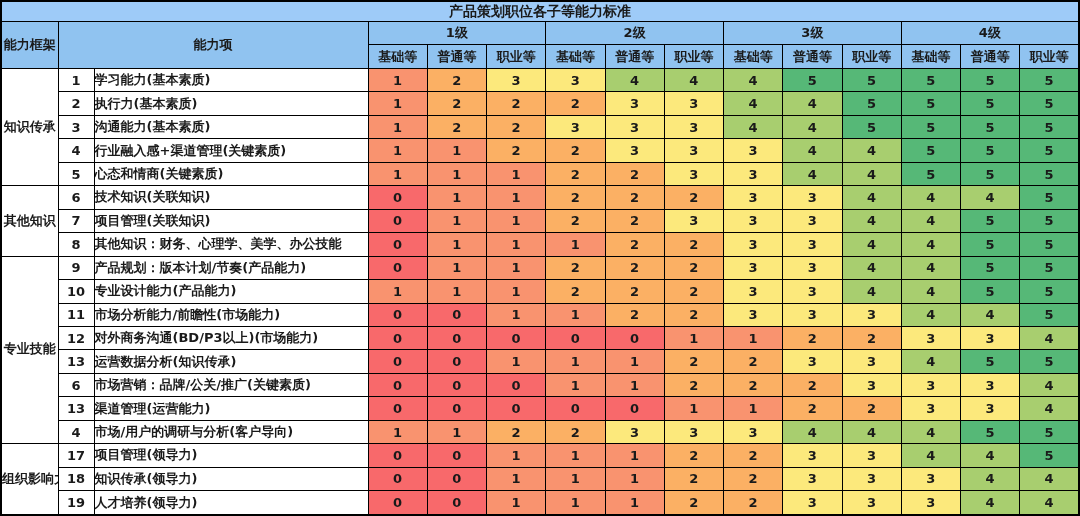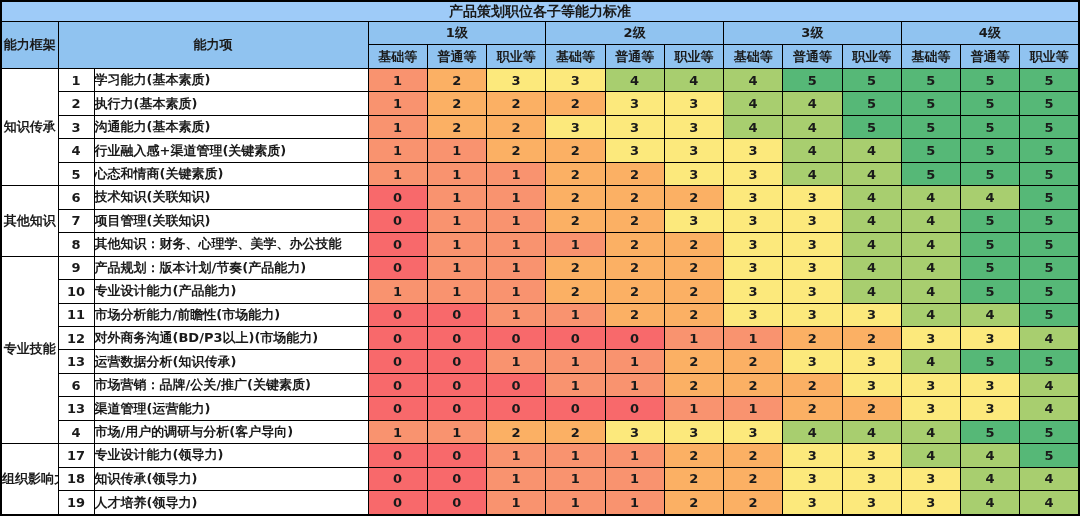"专业设计能力(领导力)" td.label-cell { text: 专业设计能力 -> 项目管理 }
